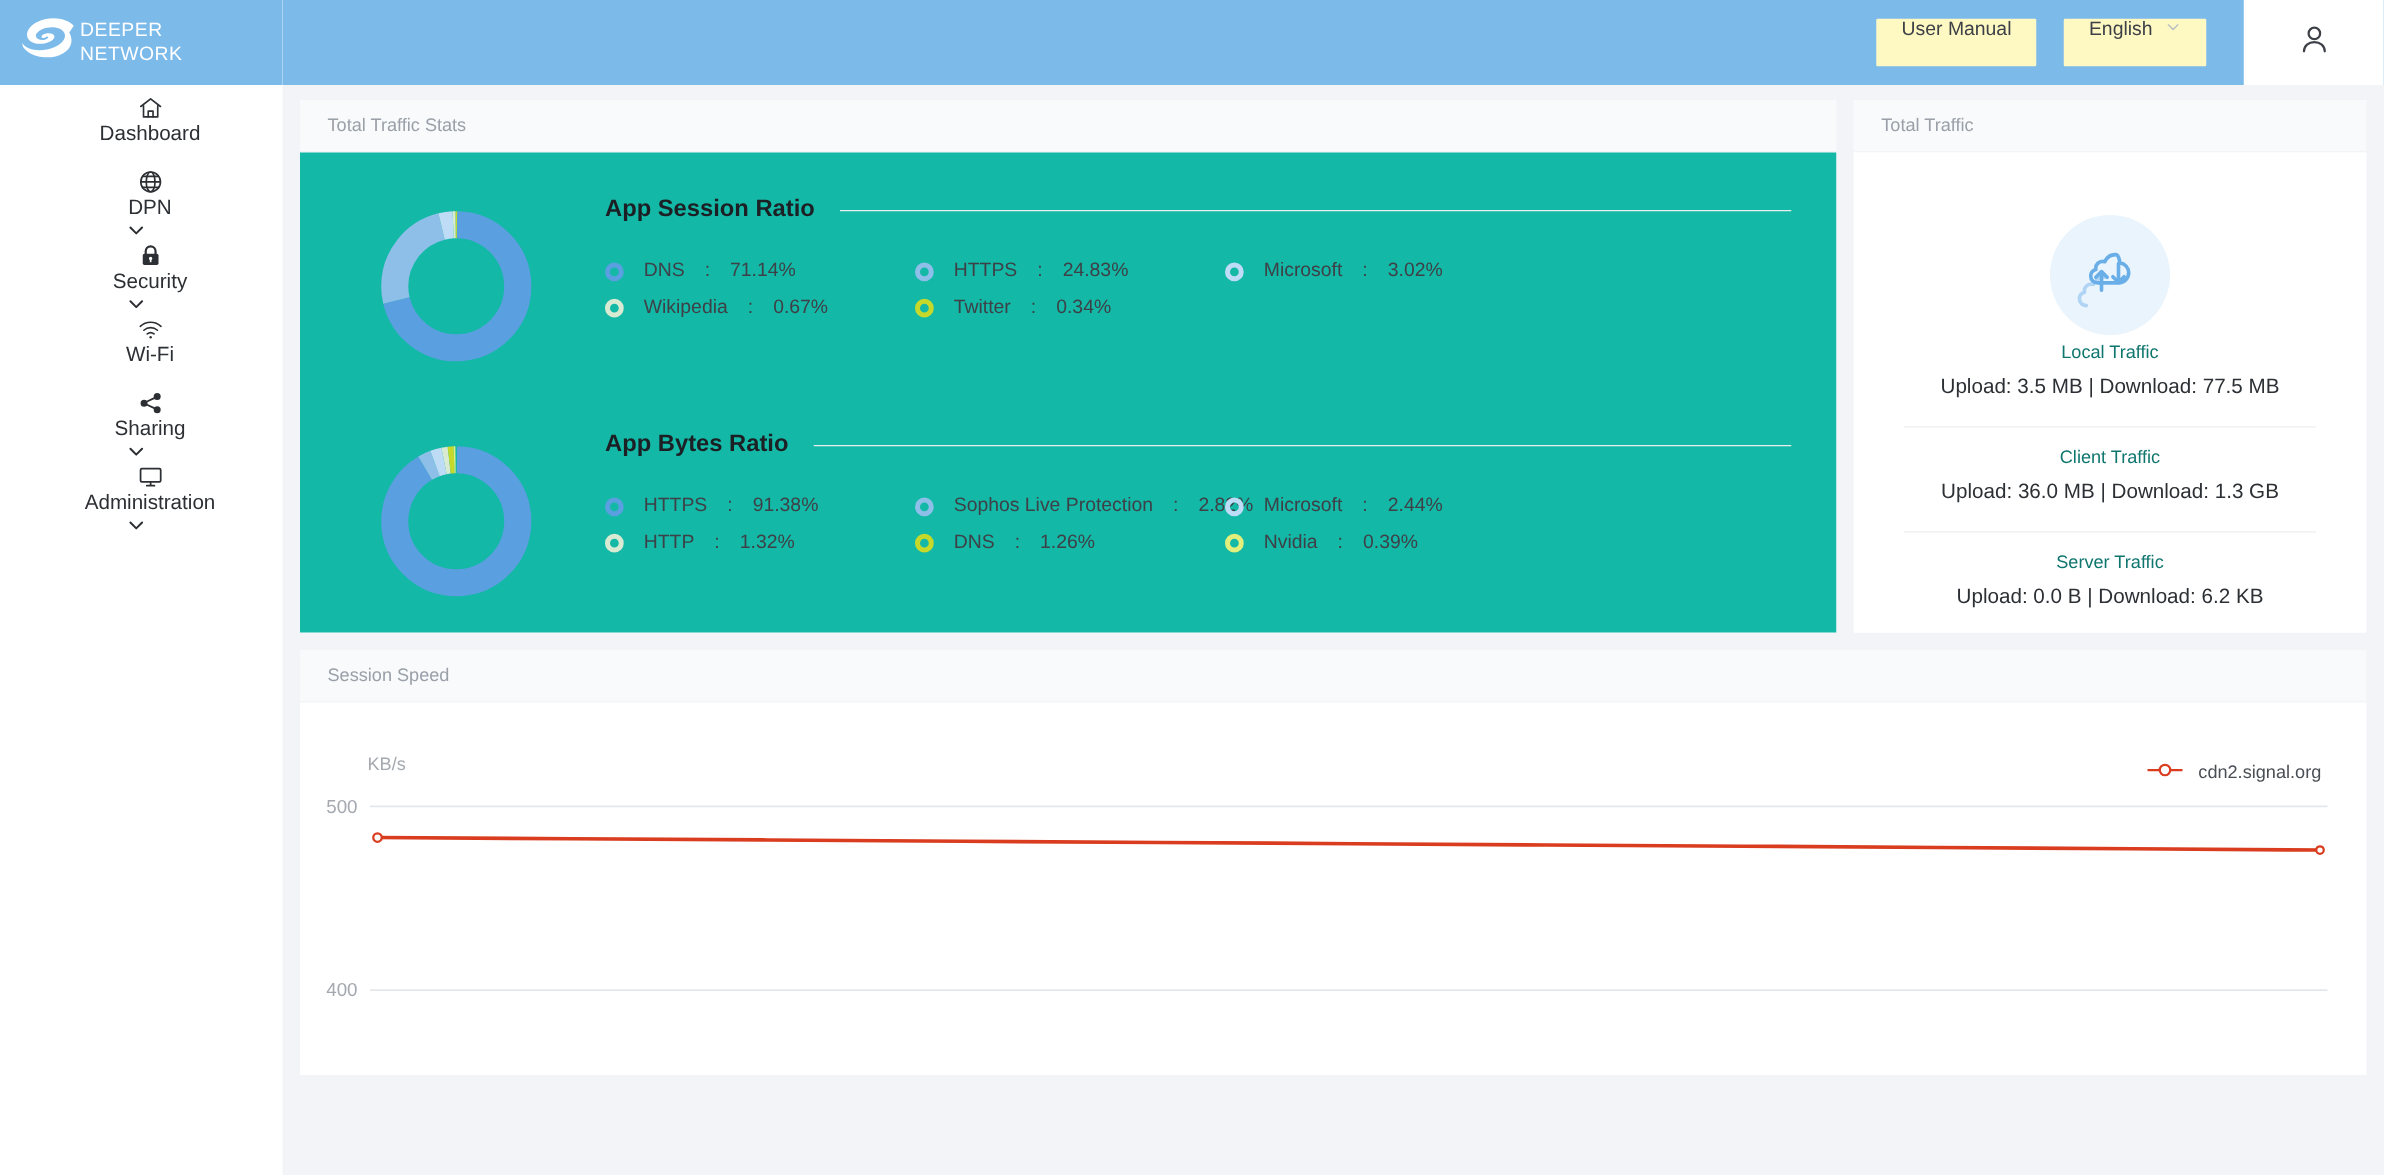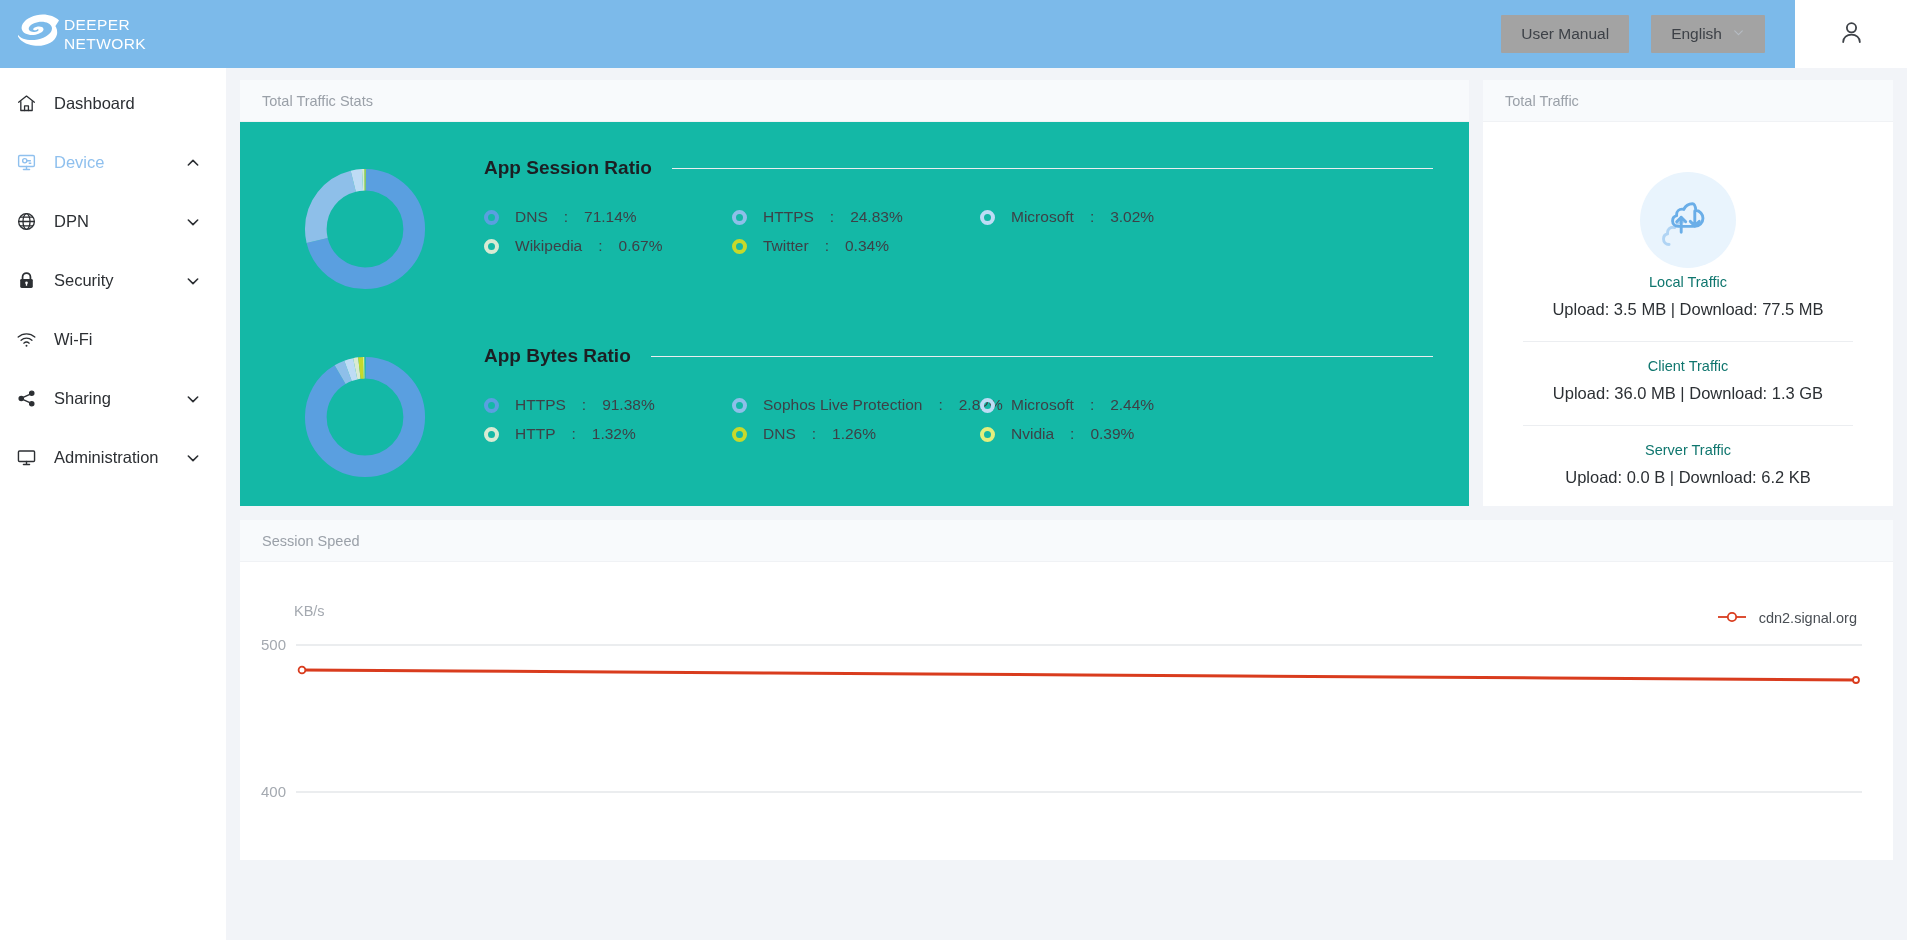"User Manual" .btn-white { align-items: center -> none; background: #a3a3a3 -> #fef9c3 }
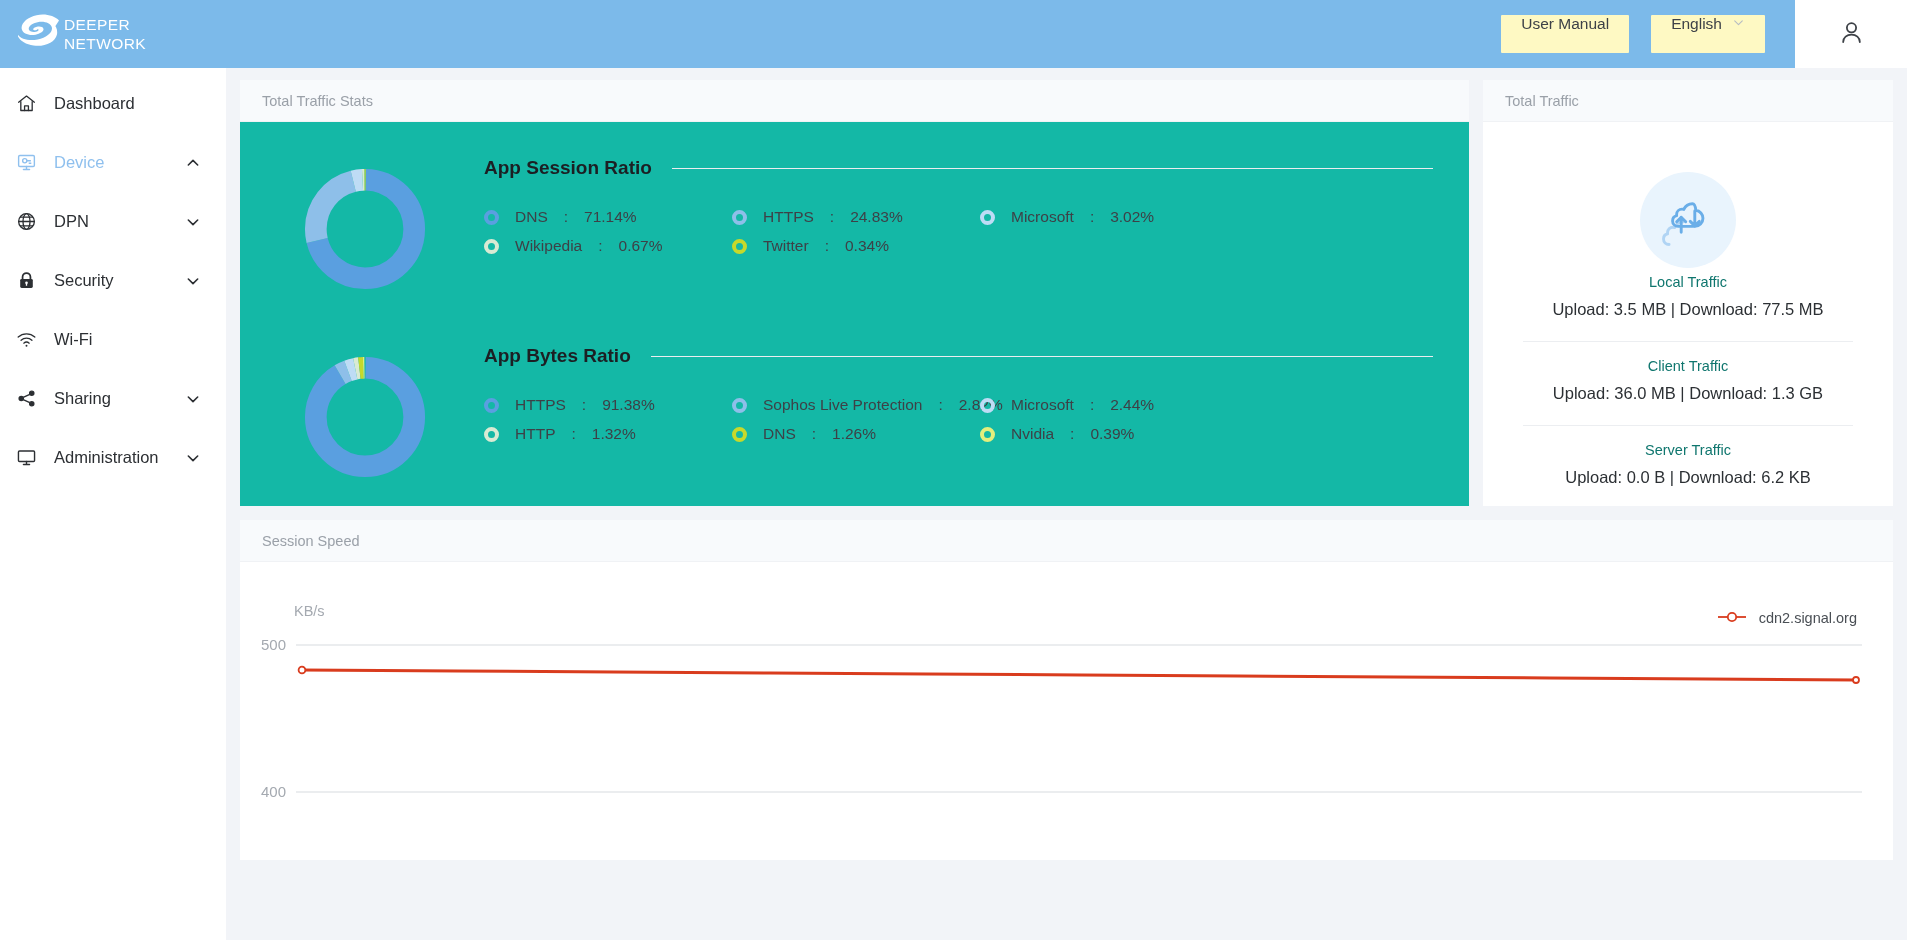"Dashboard" .nav-item { flex-direction: none -> column; gap: 16px -> none }
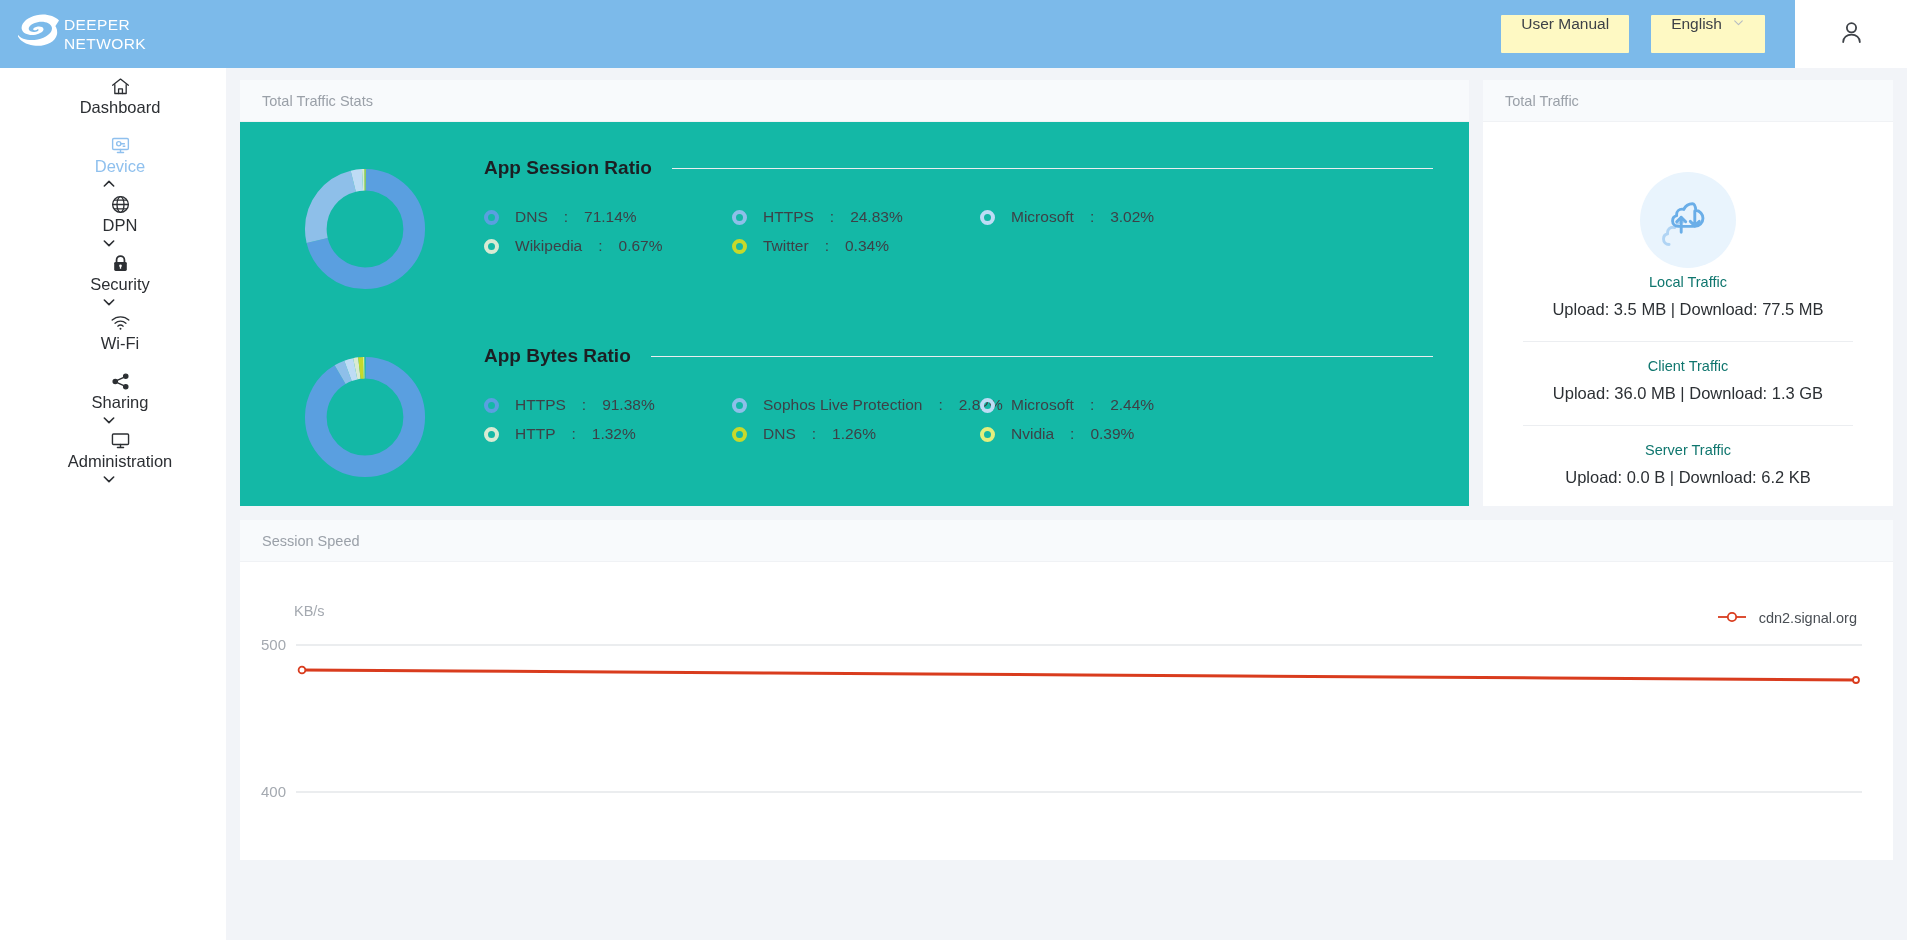"Device" div.nav-item { html: <div> <span> <svg> <rect></rect> <circle></circle> <path></path> <path></path> </svg> </span> <span>Device</span> <span> <svg> <path></path> </svg> </span> </div> -> none }
